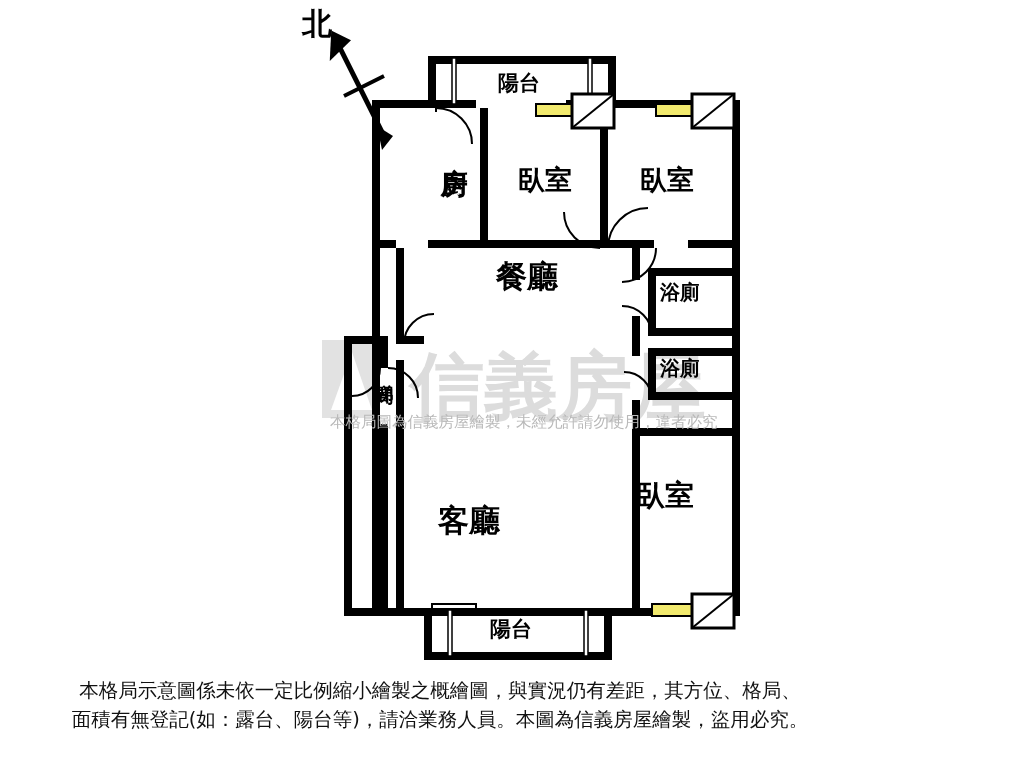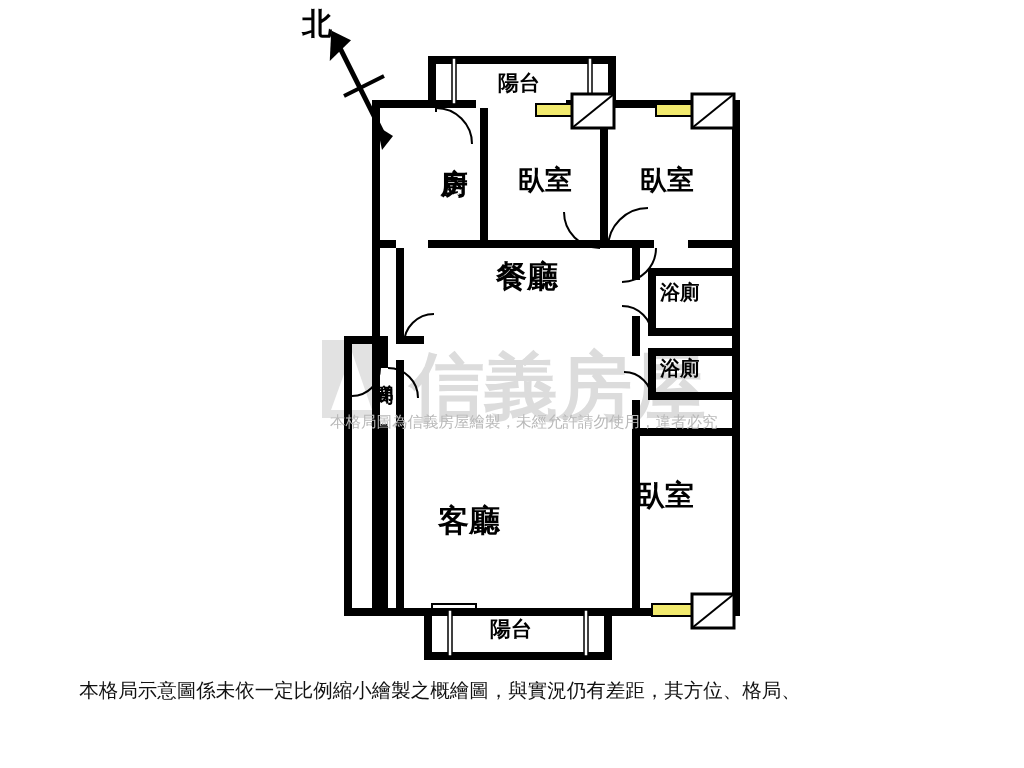"面積有無登記(如：露台、陽台等)，請洽業務人員。本圖為信義房屋繪製，盜用必究。" div { html: none -> <div>面積有無登記(如：露台、陽台等)，請洽業務人員。本圖為信義房屋繪製，盜用必究。</div> }
